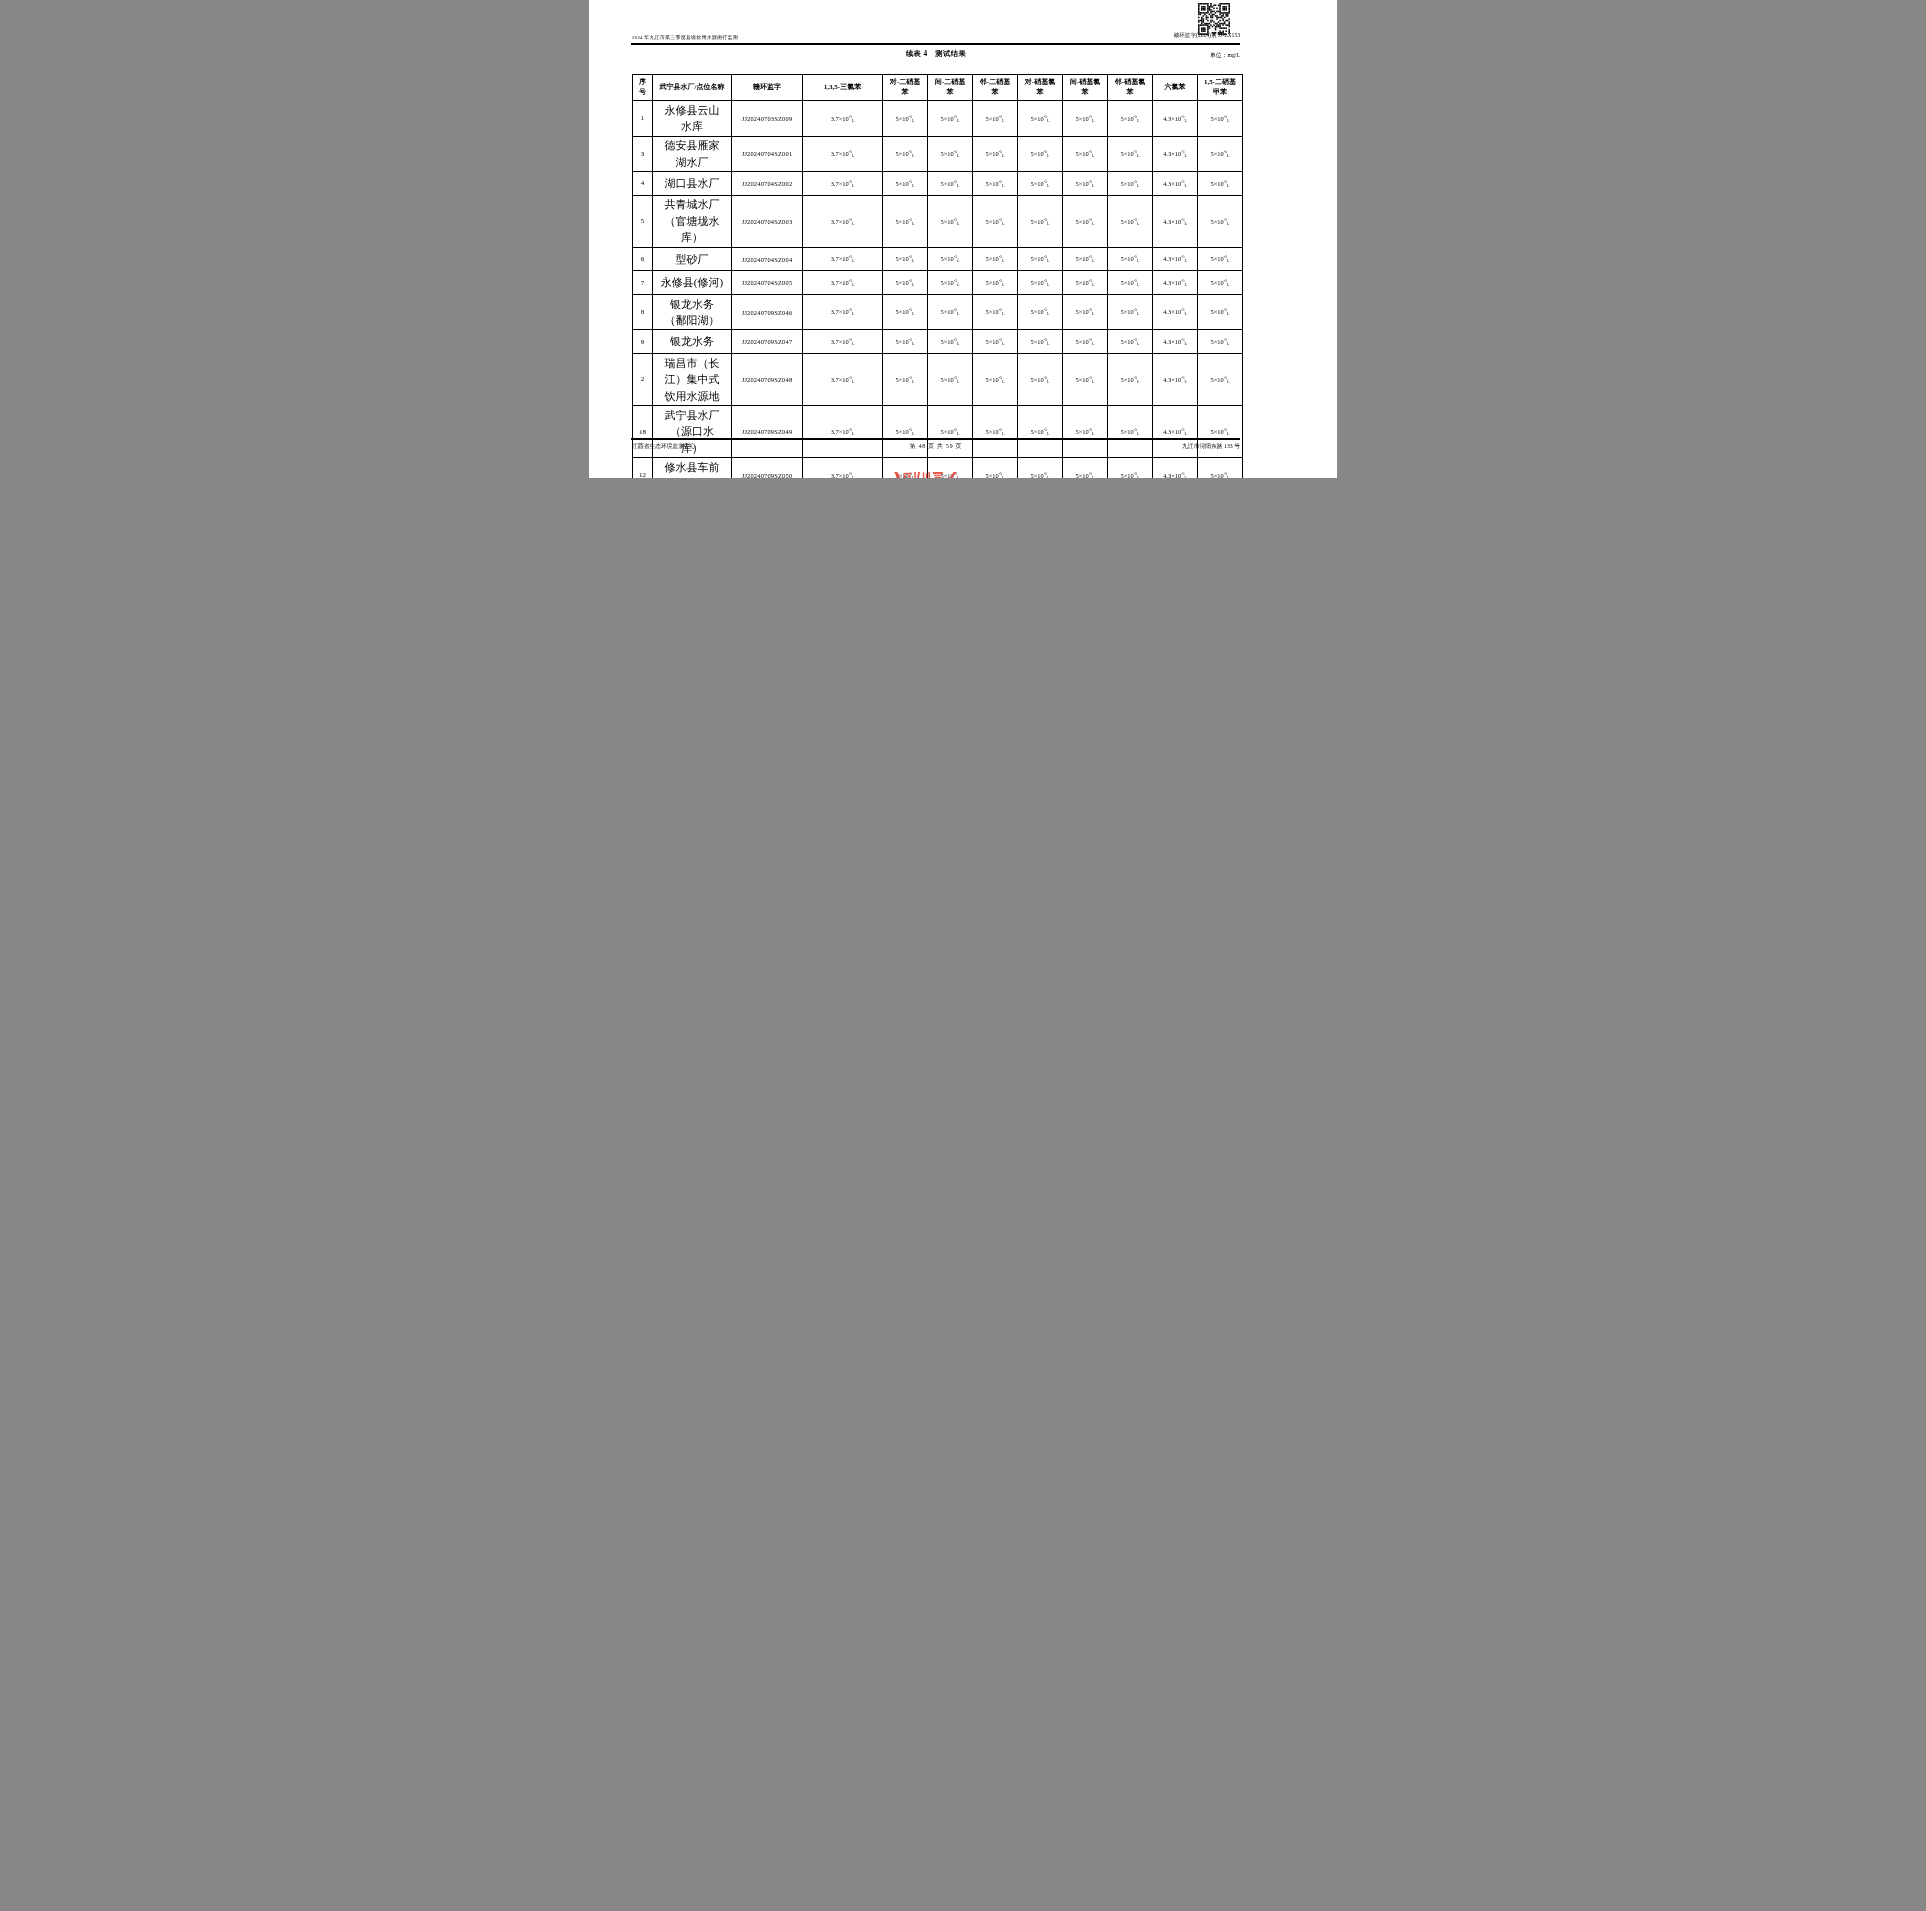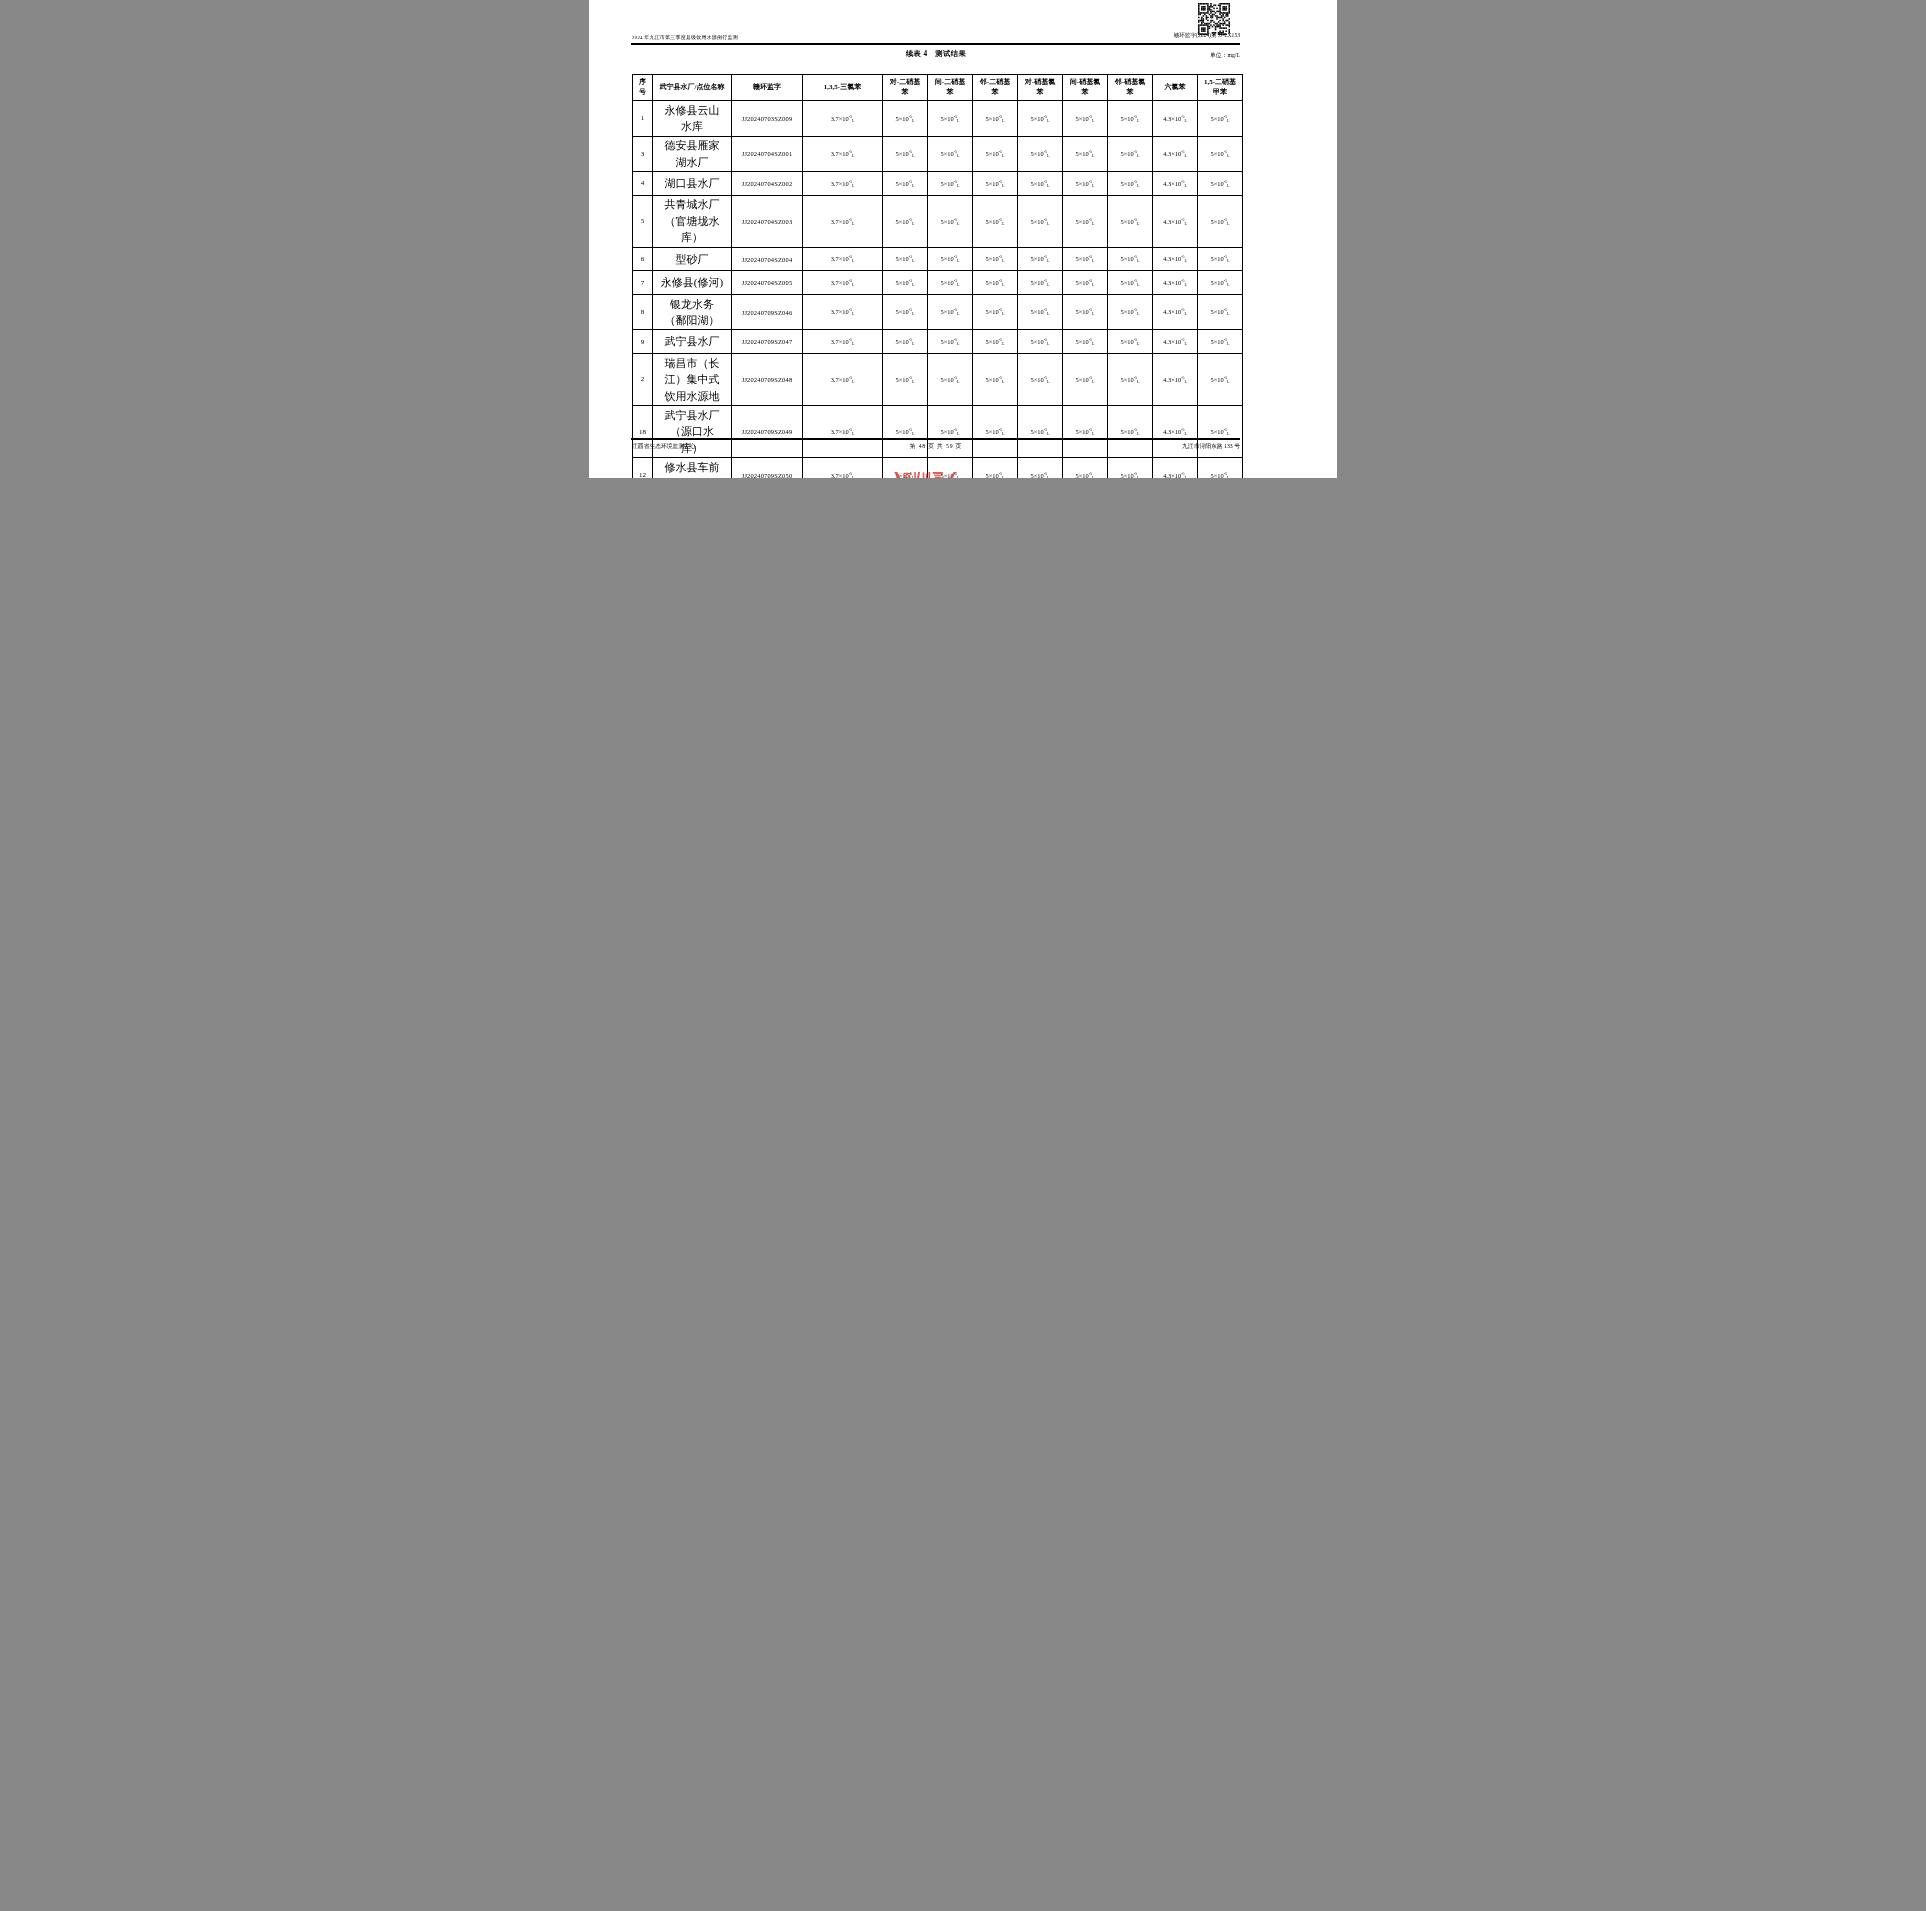"武宁县水厂" td.name { text: 武宁县水厂 -> 银龙水务 }
